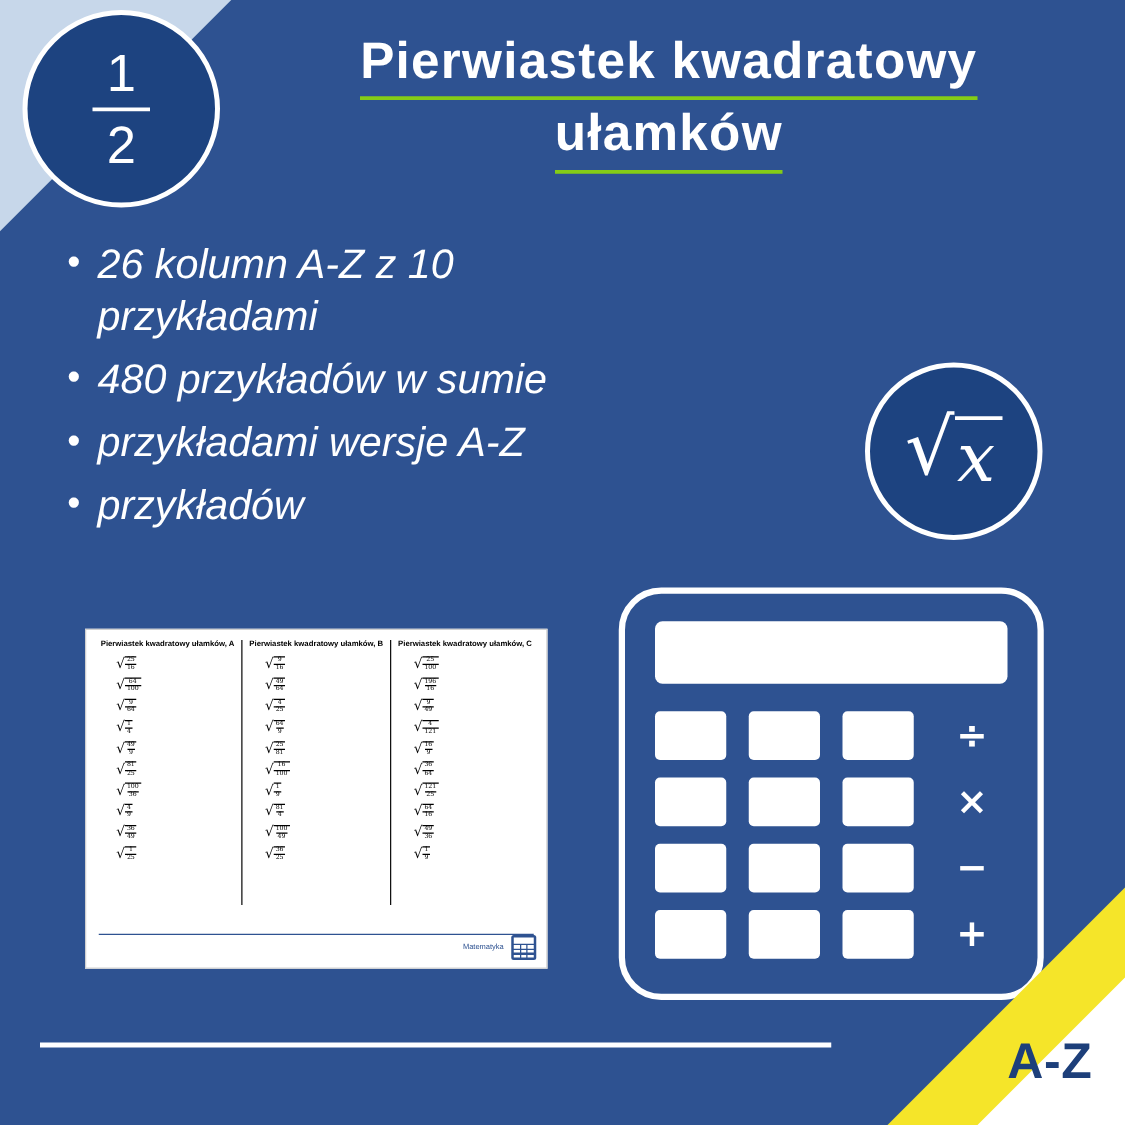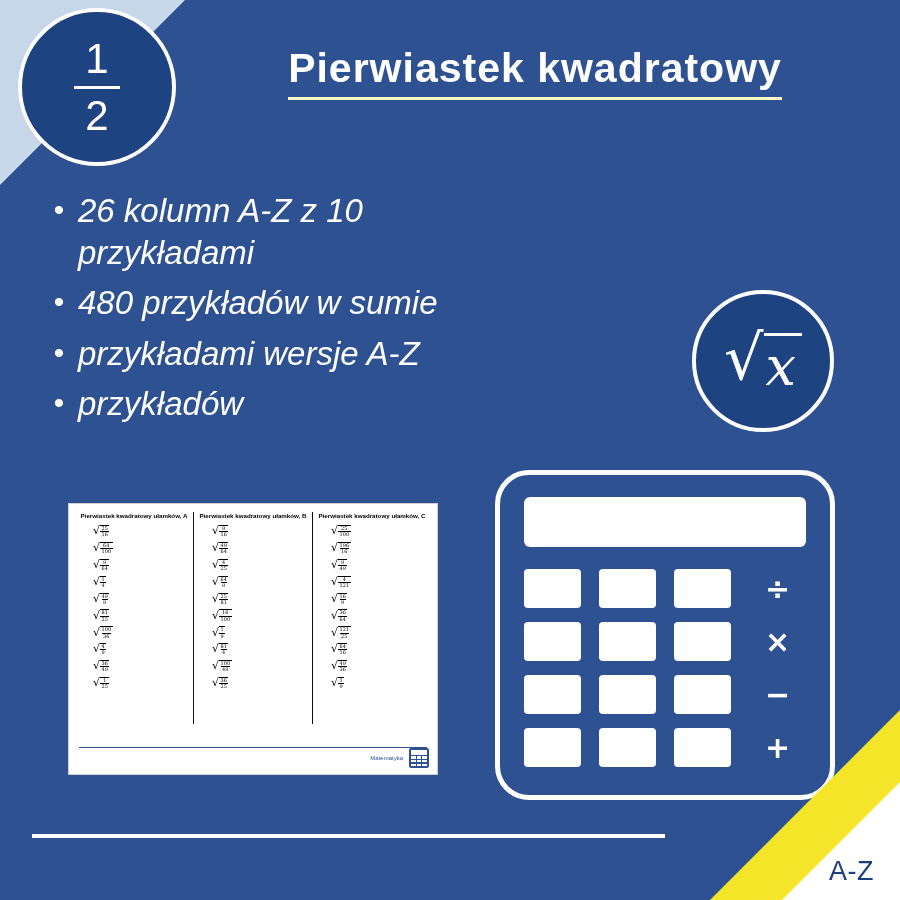"Pierwiastek kwadratowy" .title .line { border-bottom: 3px solid #fef9c3 -> 3px solid #84cc16; margin-top: 20px -> none }
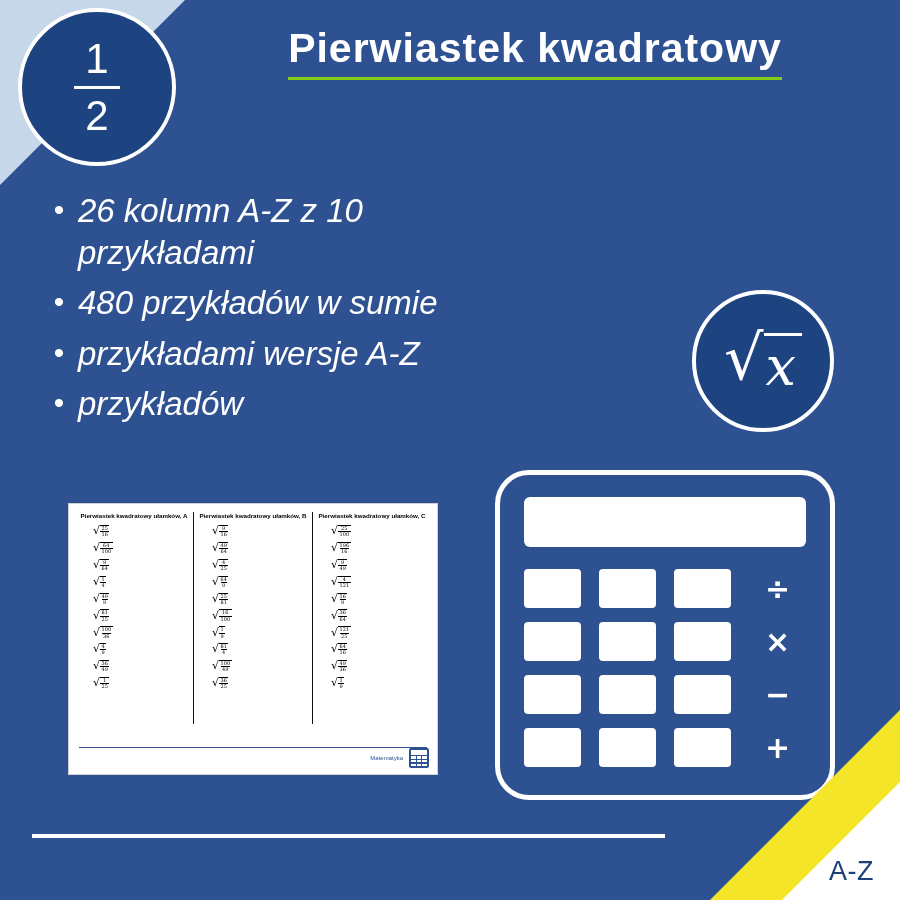"ułamków" span.line { html: none -> <span>ułamków</span> }
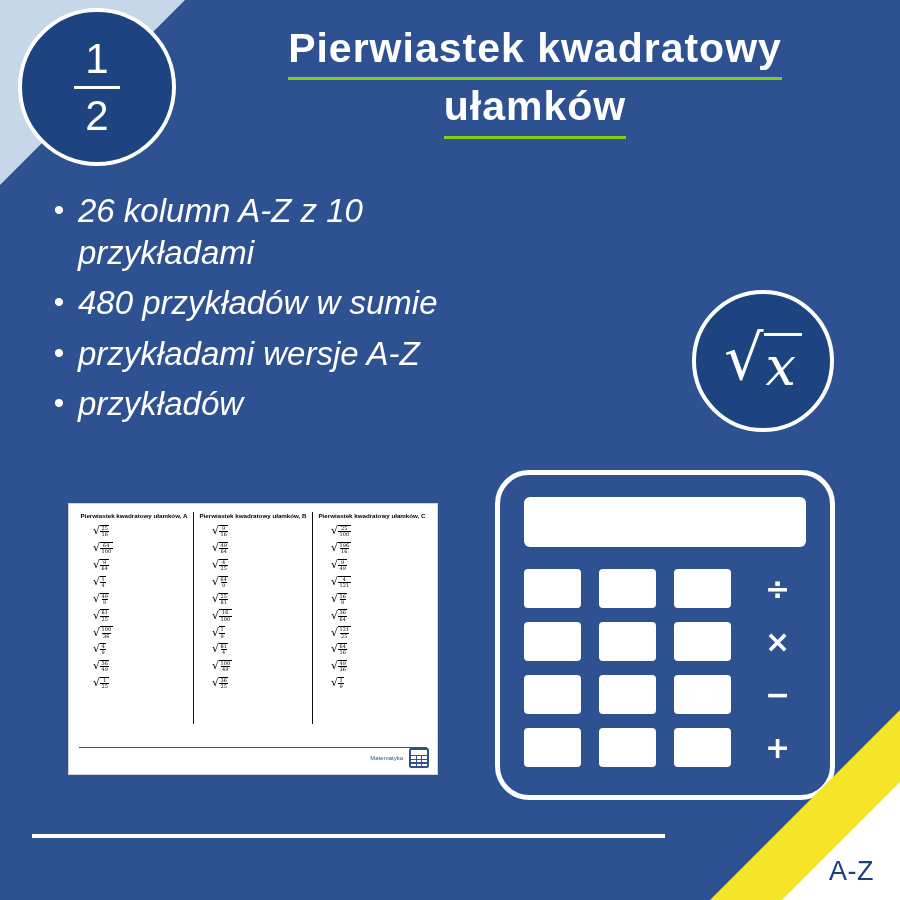"A-Z" .az-badge { bottom: 13px -> 28px; font-size: 27px -> 40px; font-weight: normal -> bold }
